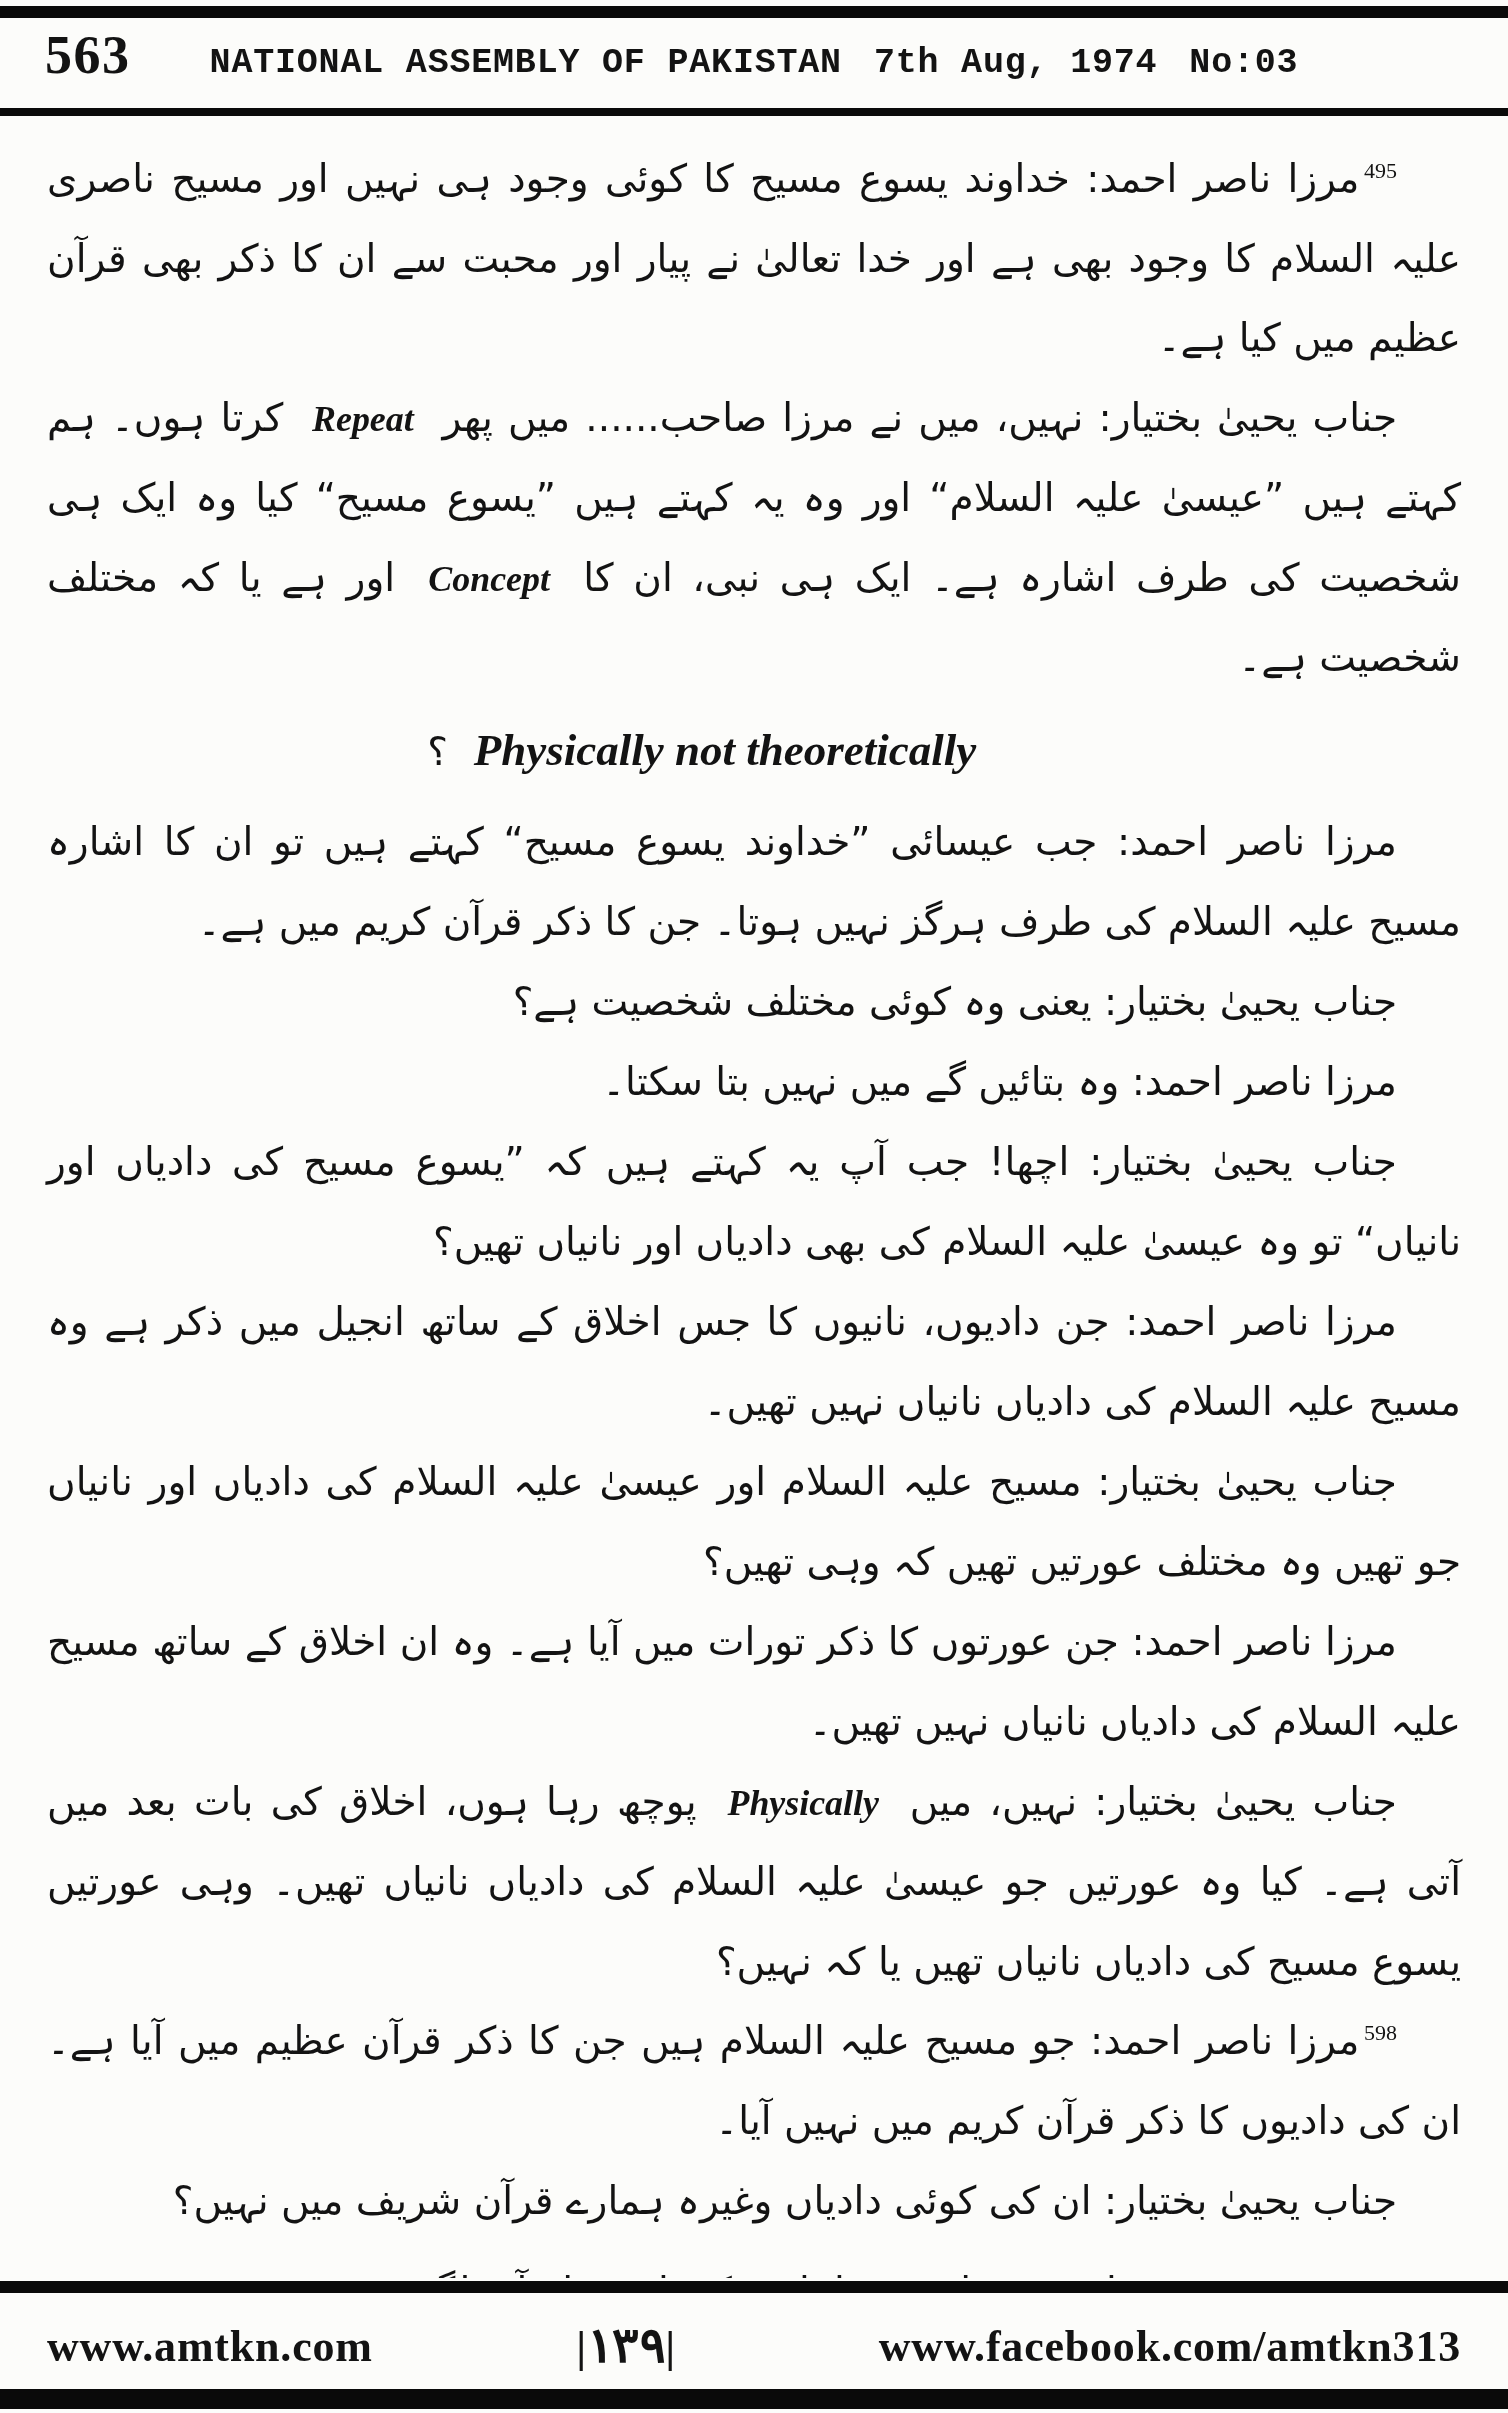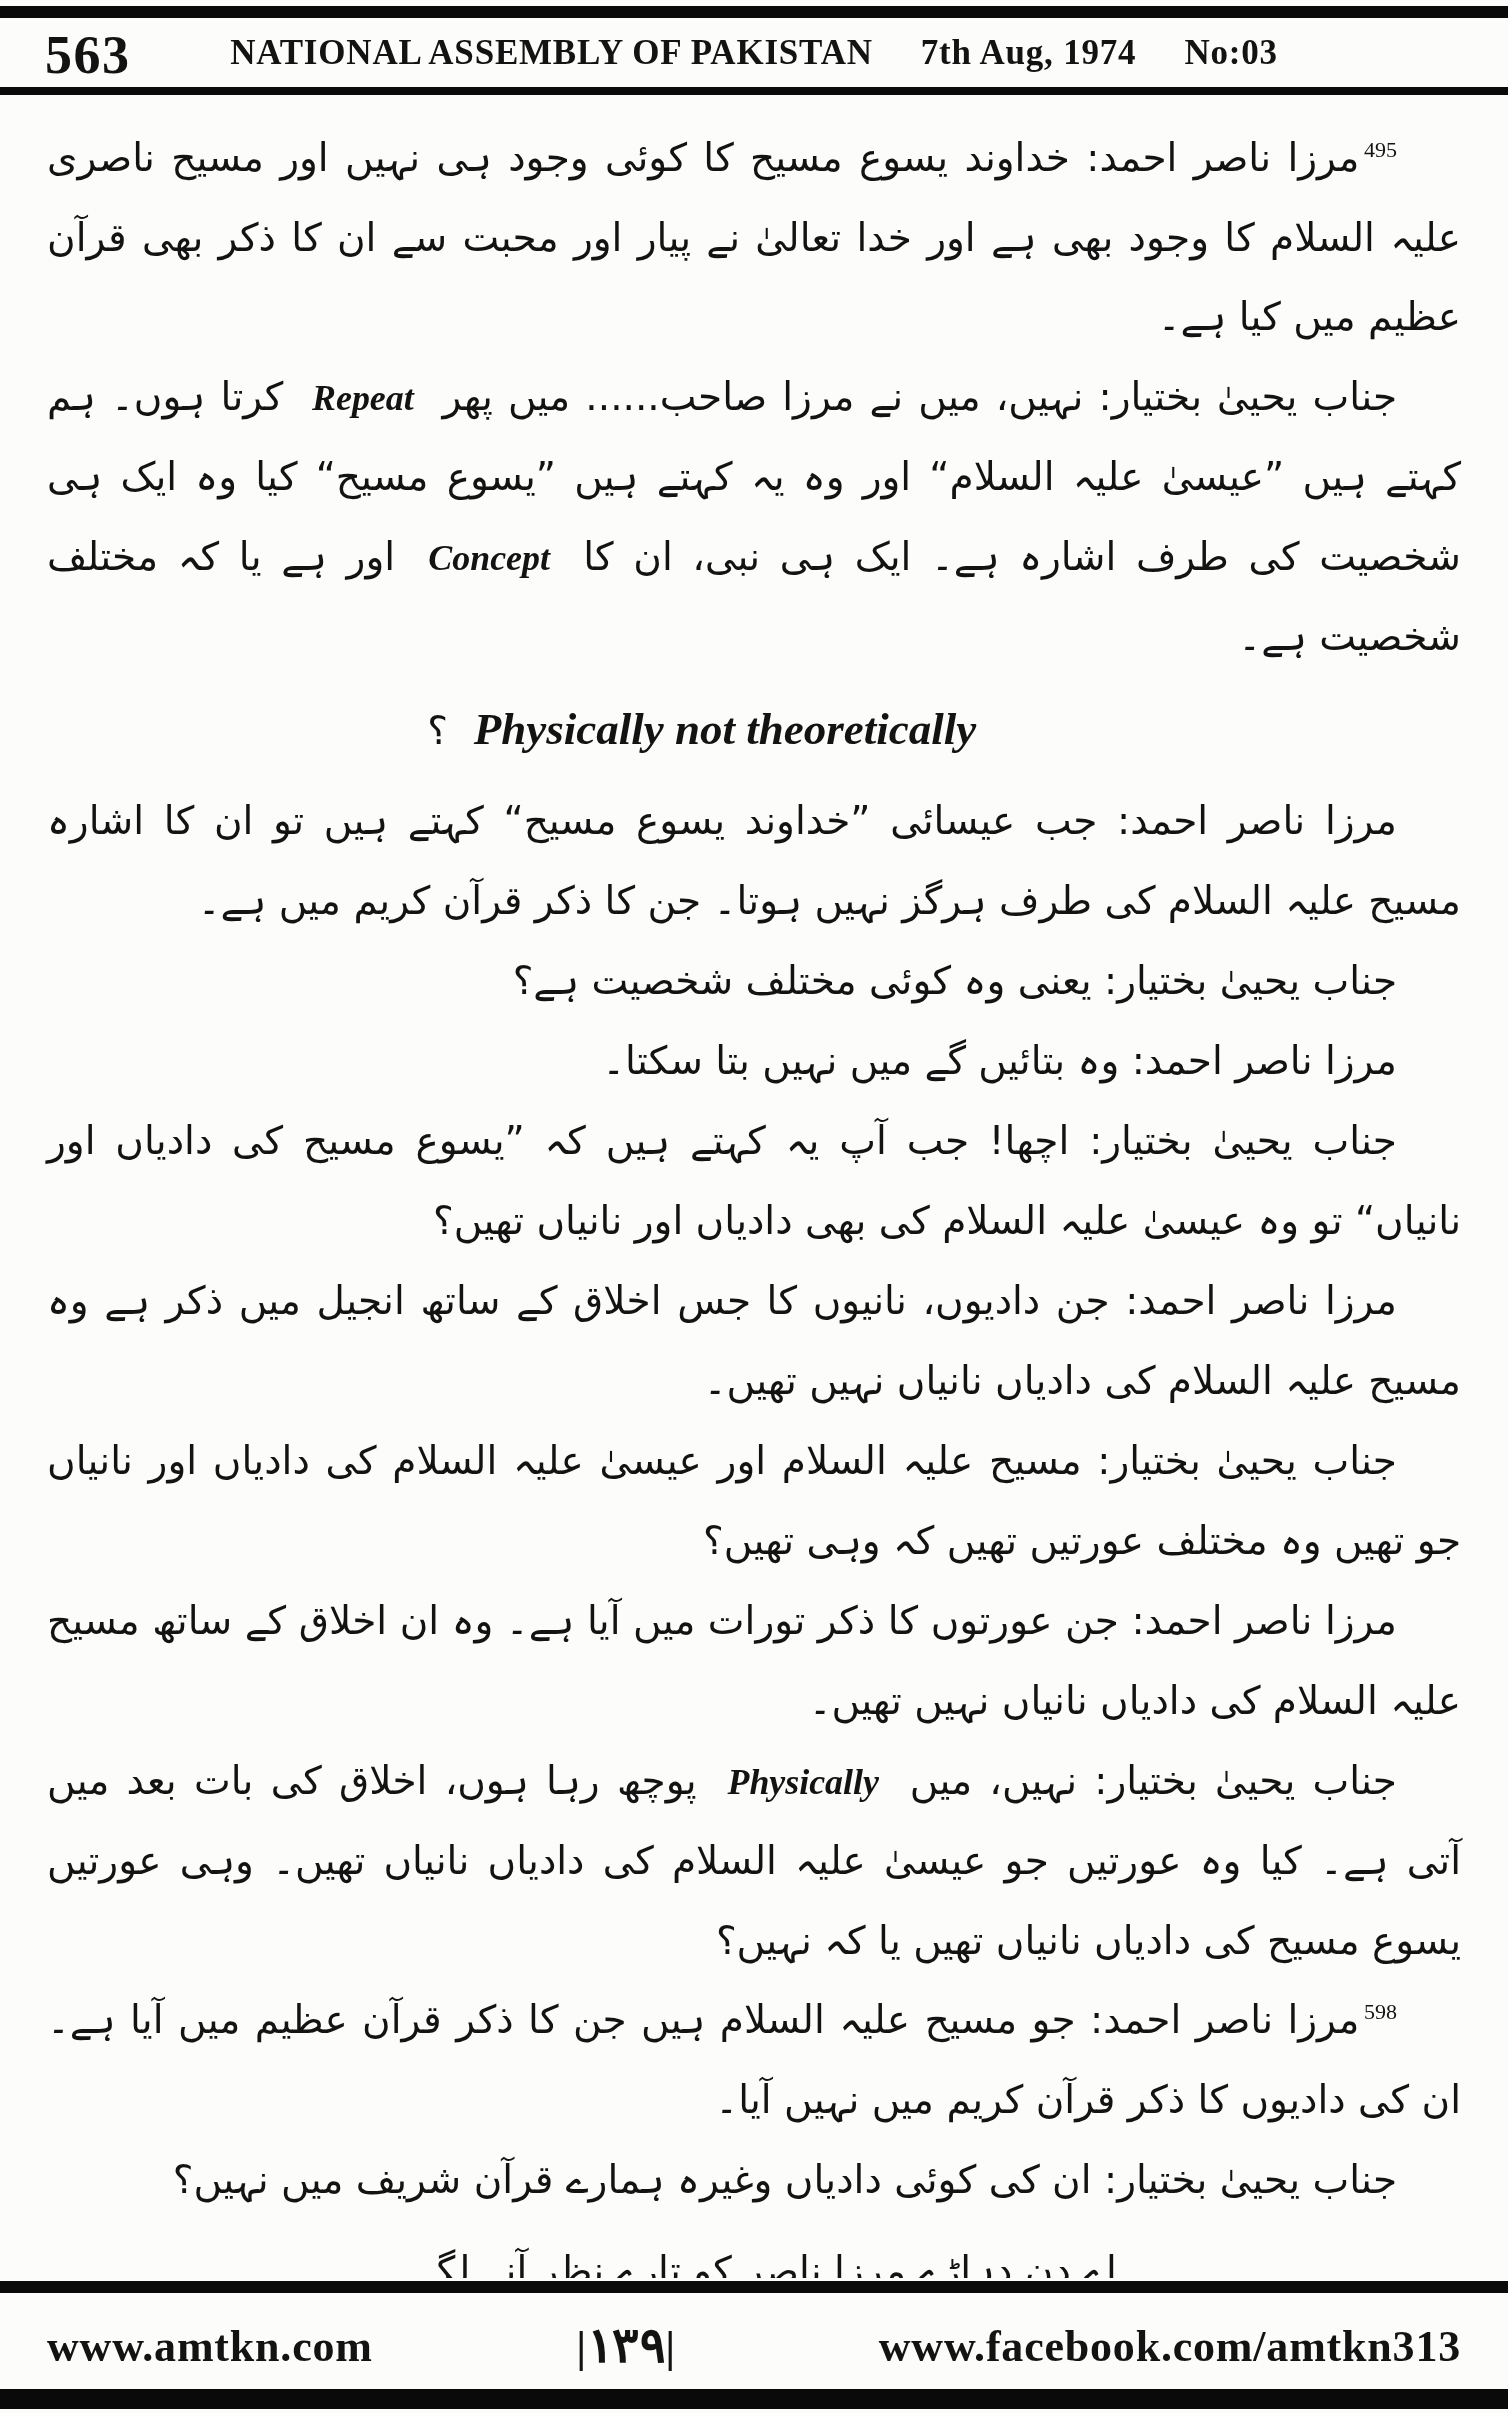"563" .header { height: 69px -> 90px }
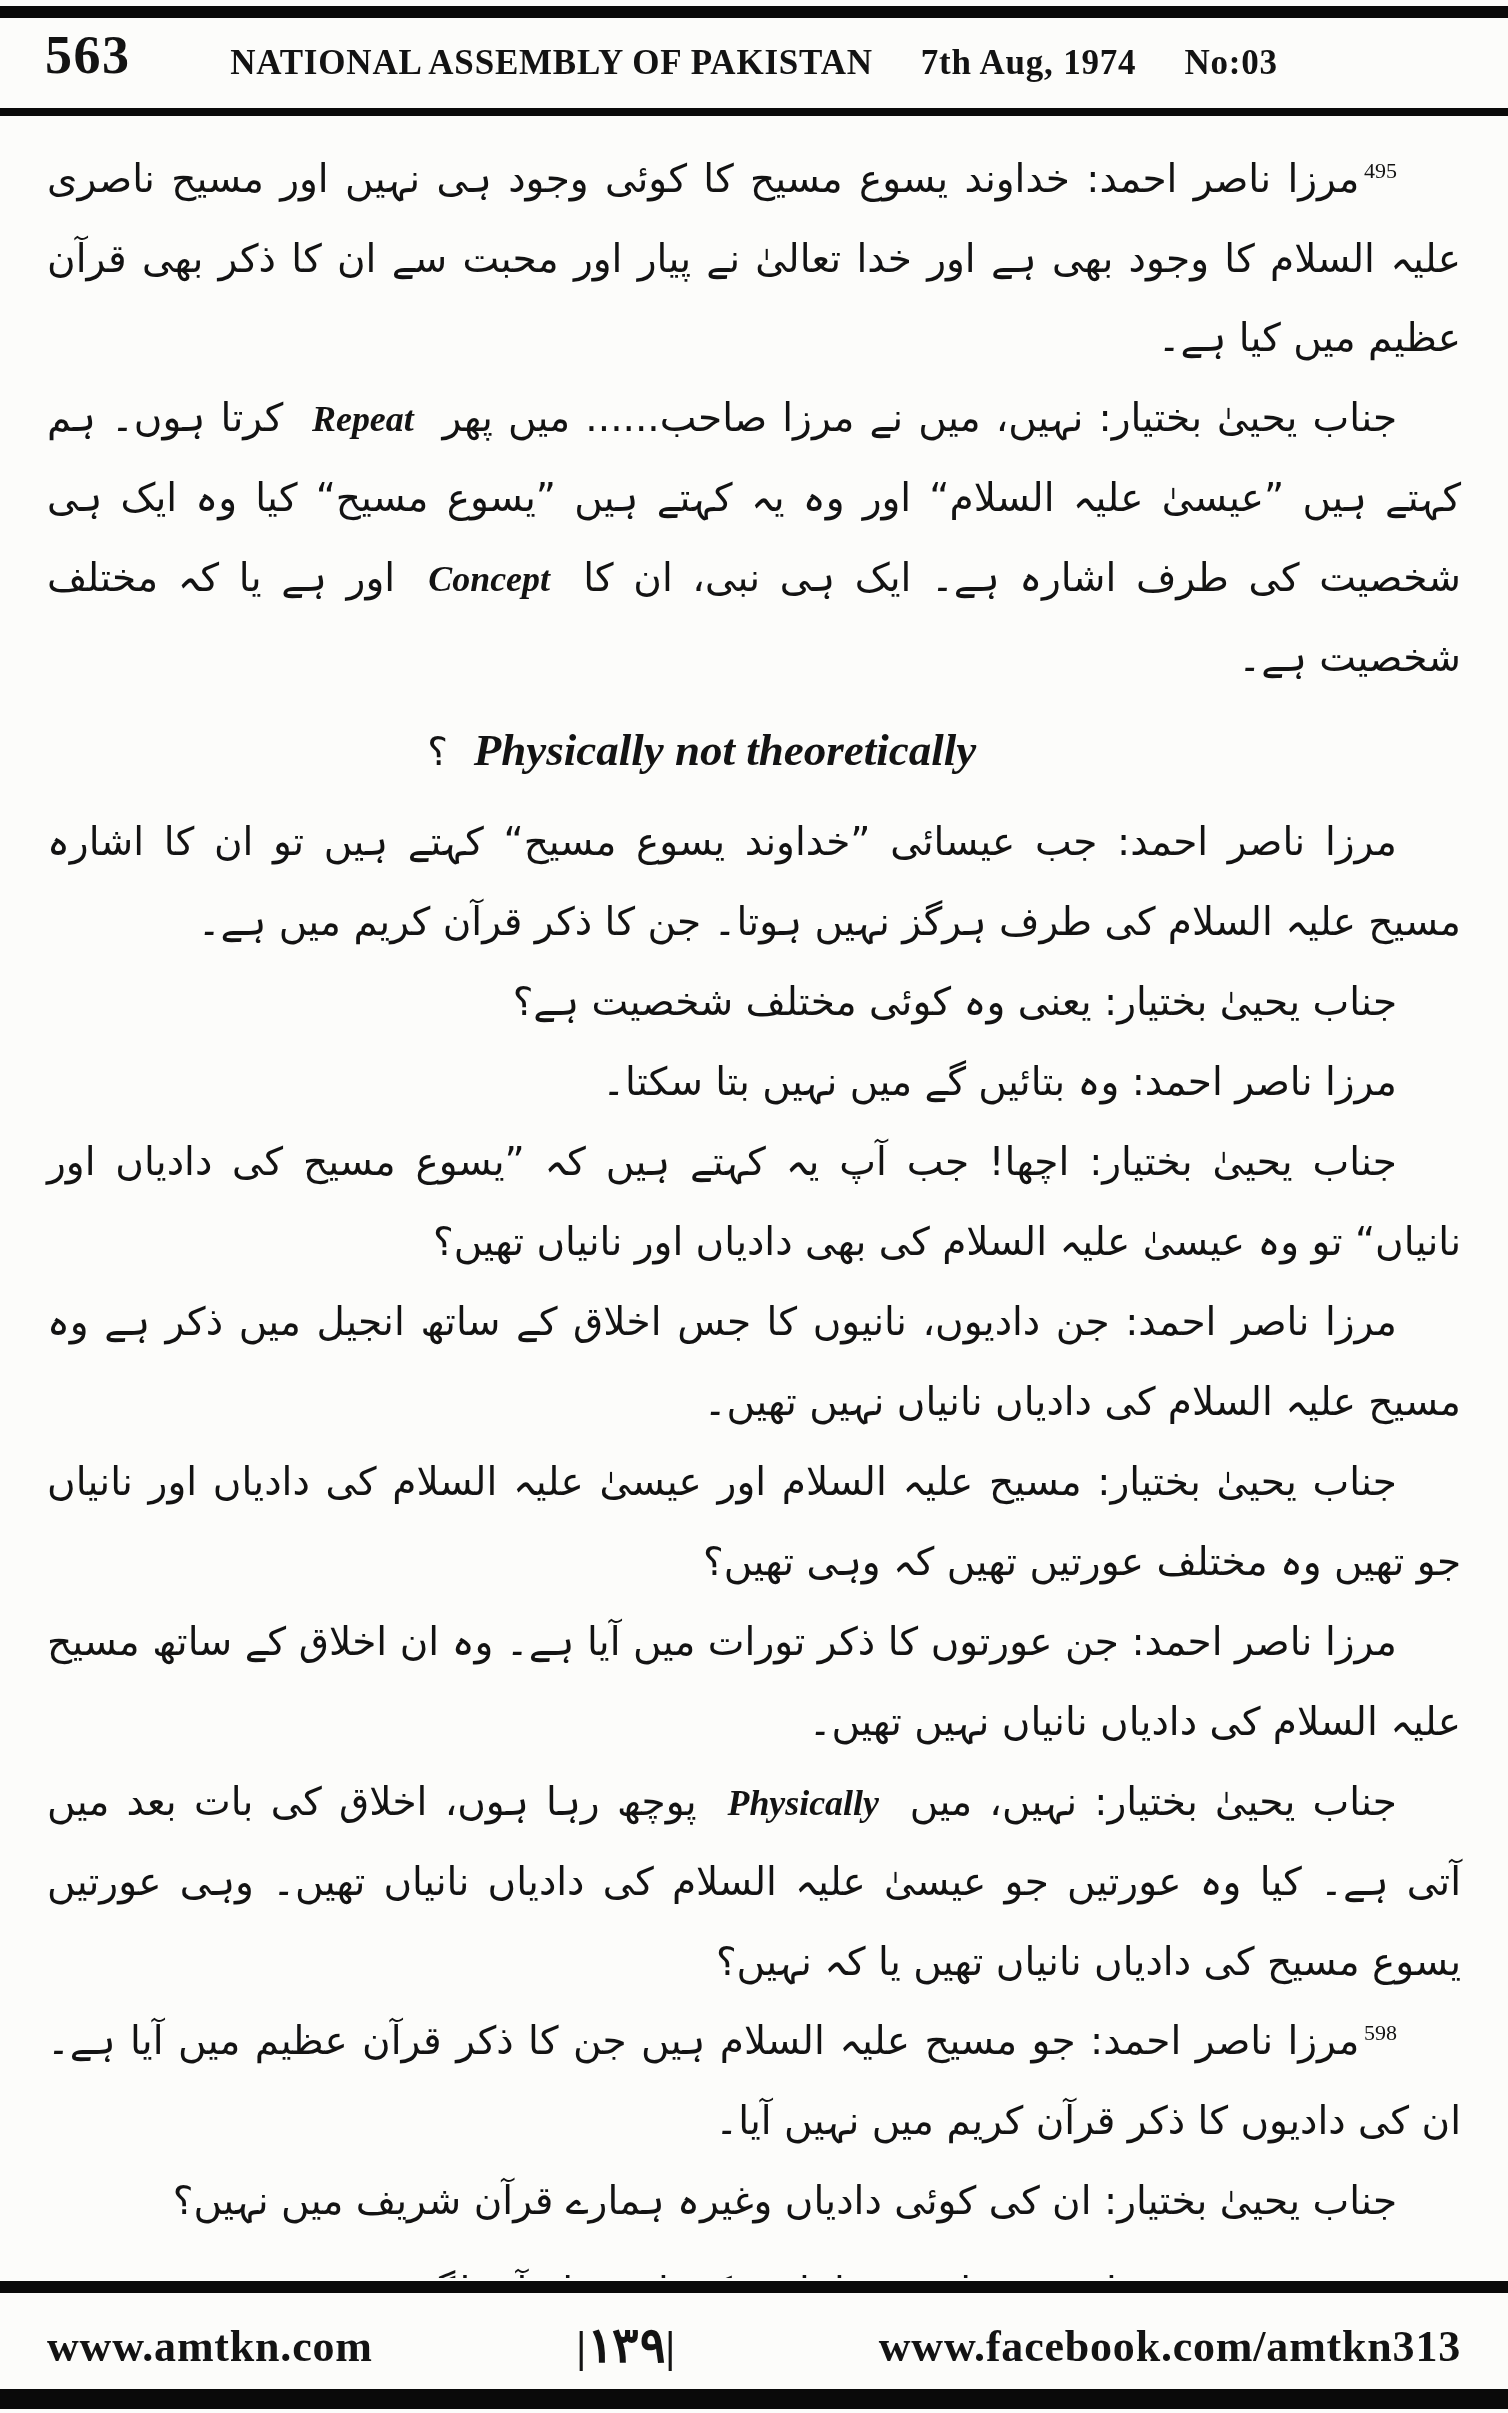"NATIONAL ASSEMBLY OF PAKISTAN" .htitle { font-family: Liberation Serif, serif -> Liberation Mono, monospace; gap: 48px -> 32px }
